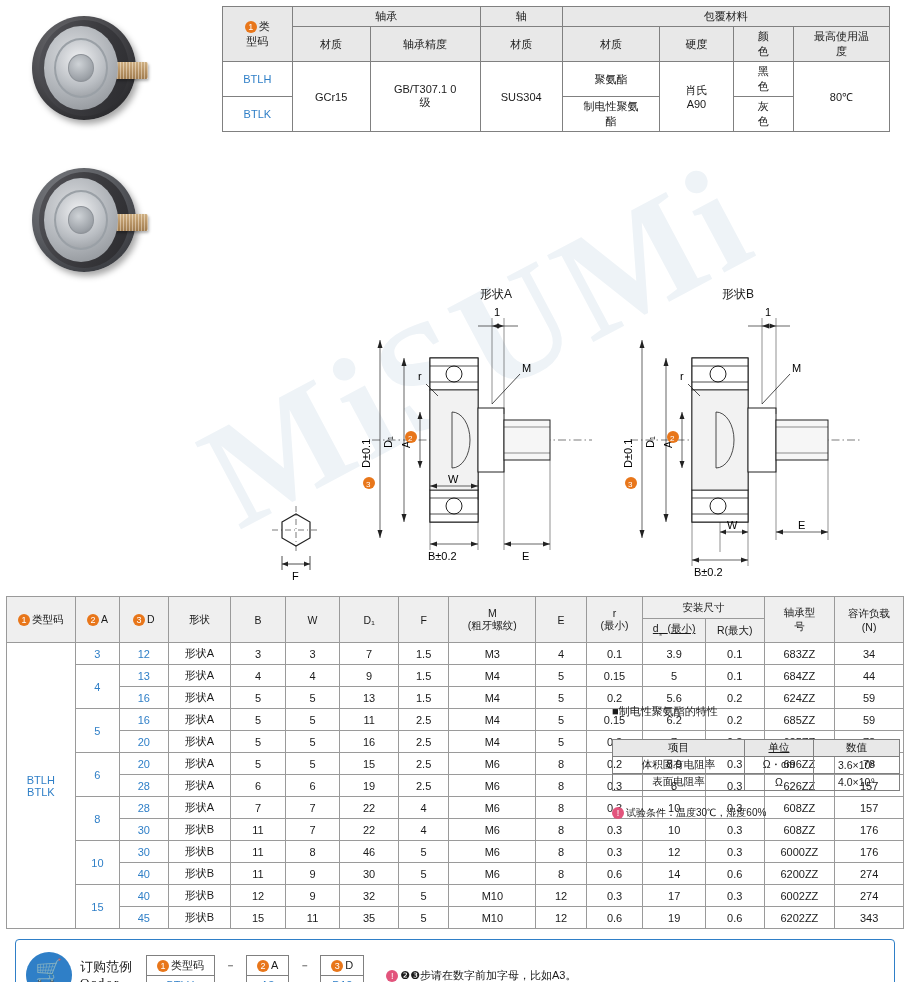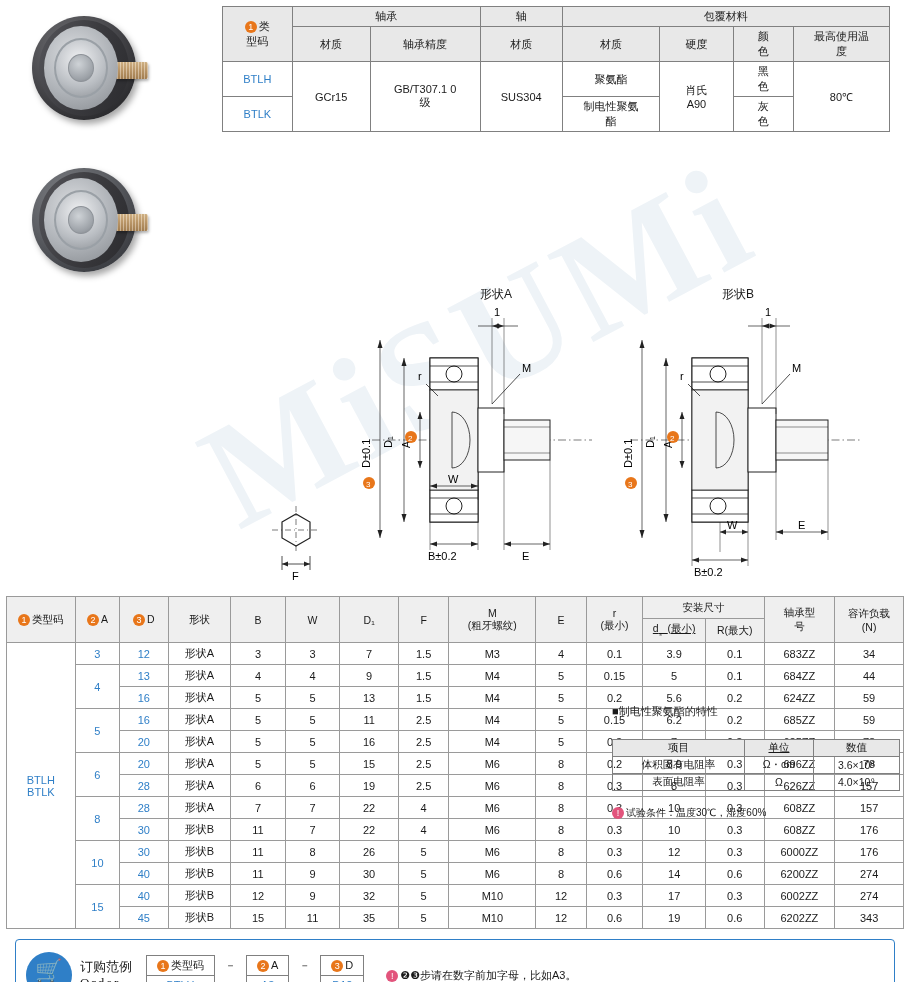"26" td { text: 26 -> 46 }
